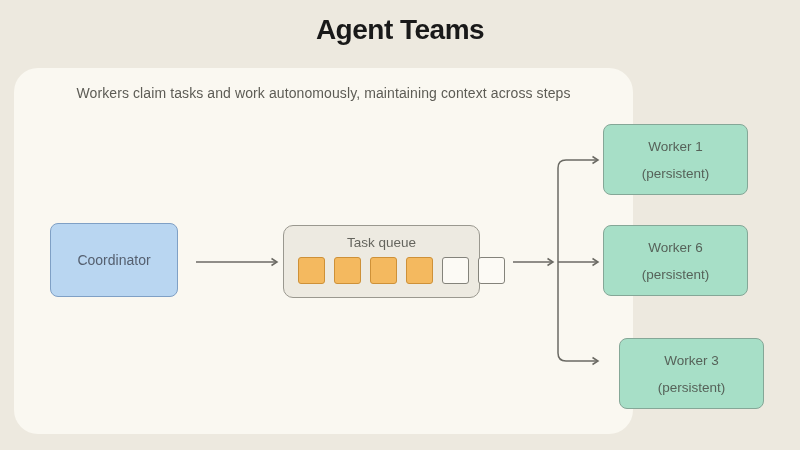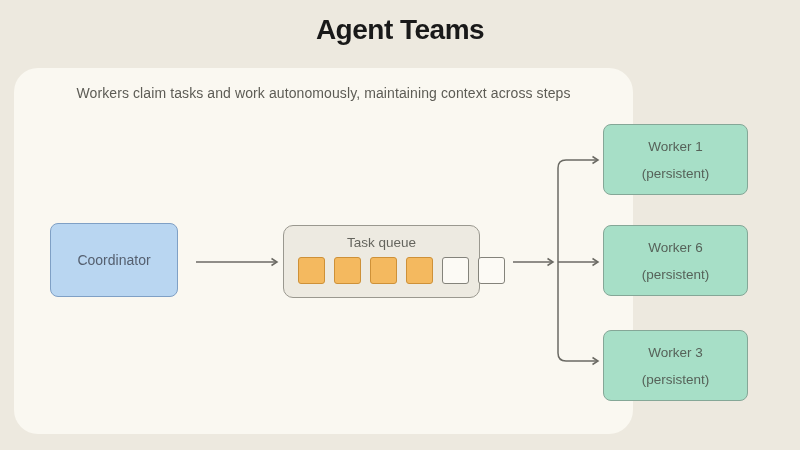"Worker 3" .worker3 { margin-left: none -> 16px; top: 330px -> 338px }
